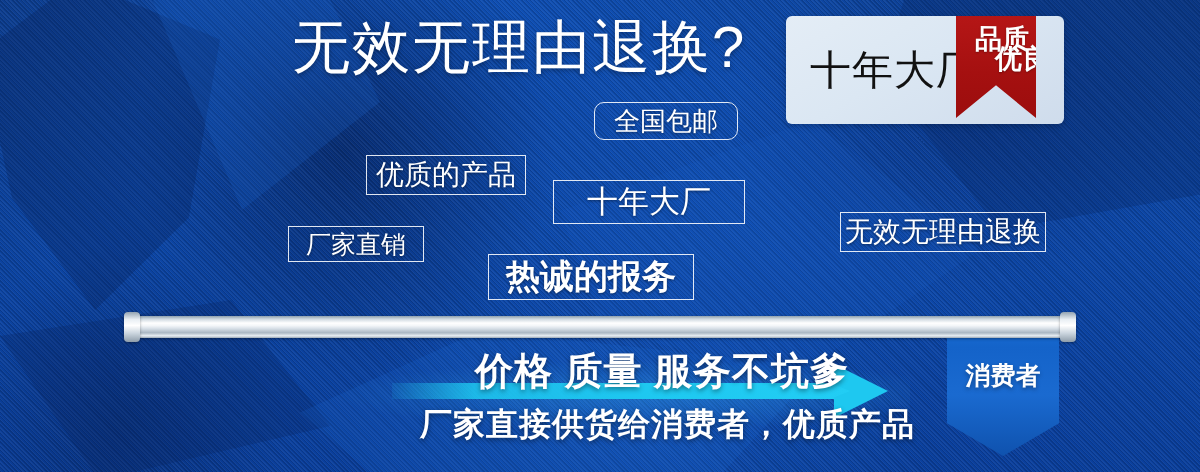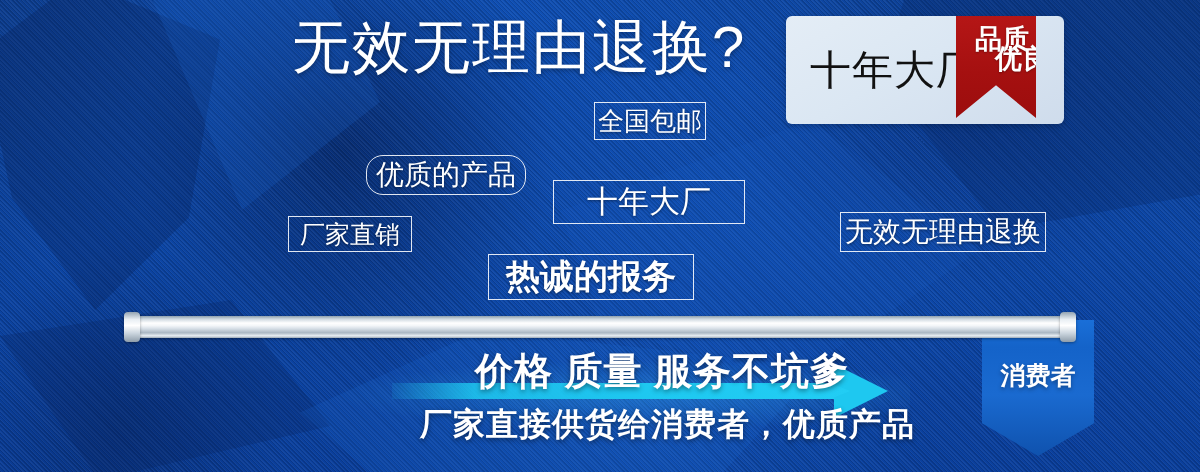"全国包邮" #tag-0 { border-radius: none -> 10px; width: 112px -> 144px }
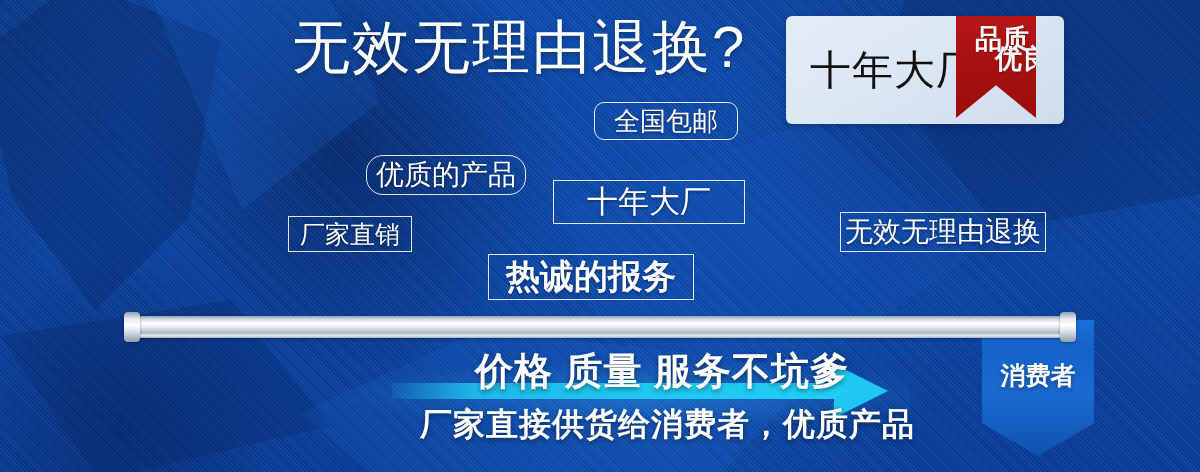"优质的产品" #tag-1 { border-radius: 17px -> none }
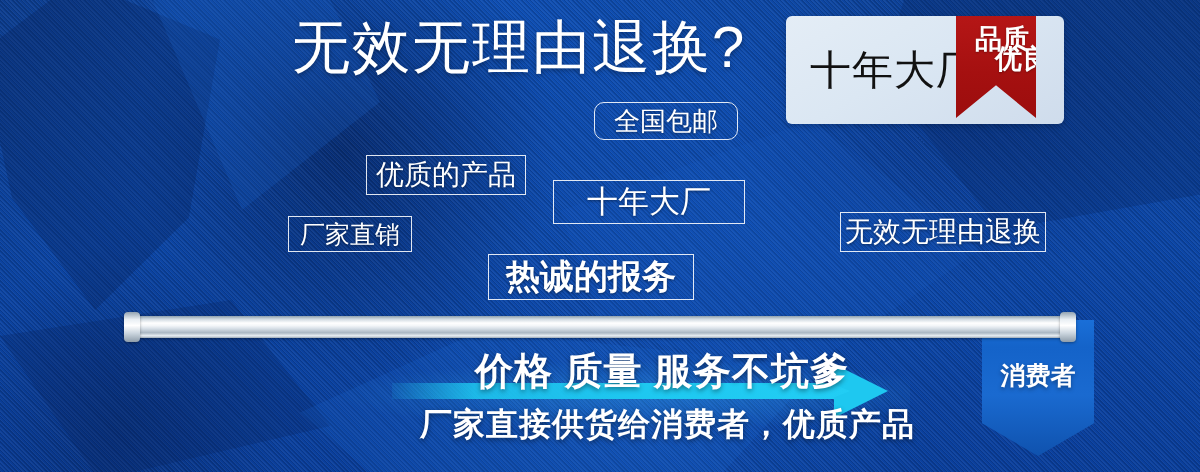"厂家直销" #tag-3 { top: 216px -> 226px; width: 124px -> 136px }
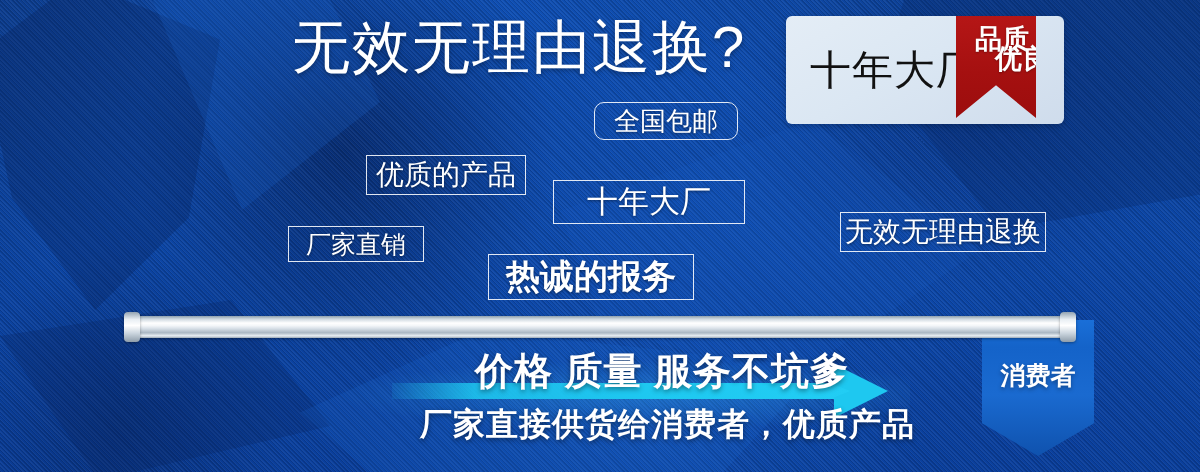"消费者" #flag-right { margin-left: 35px -> none }
